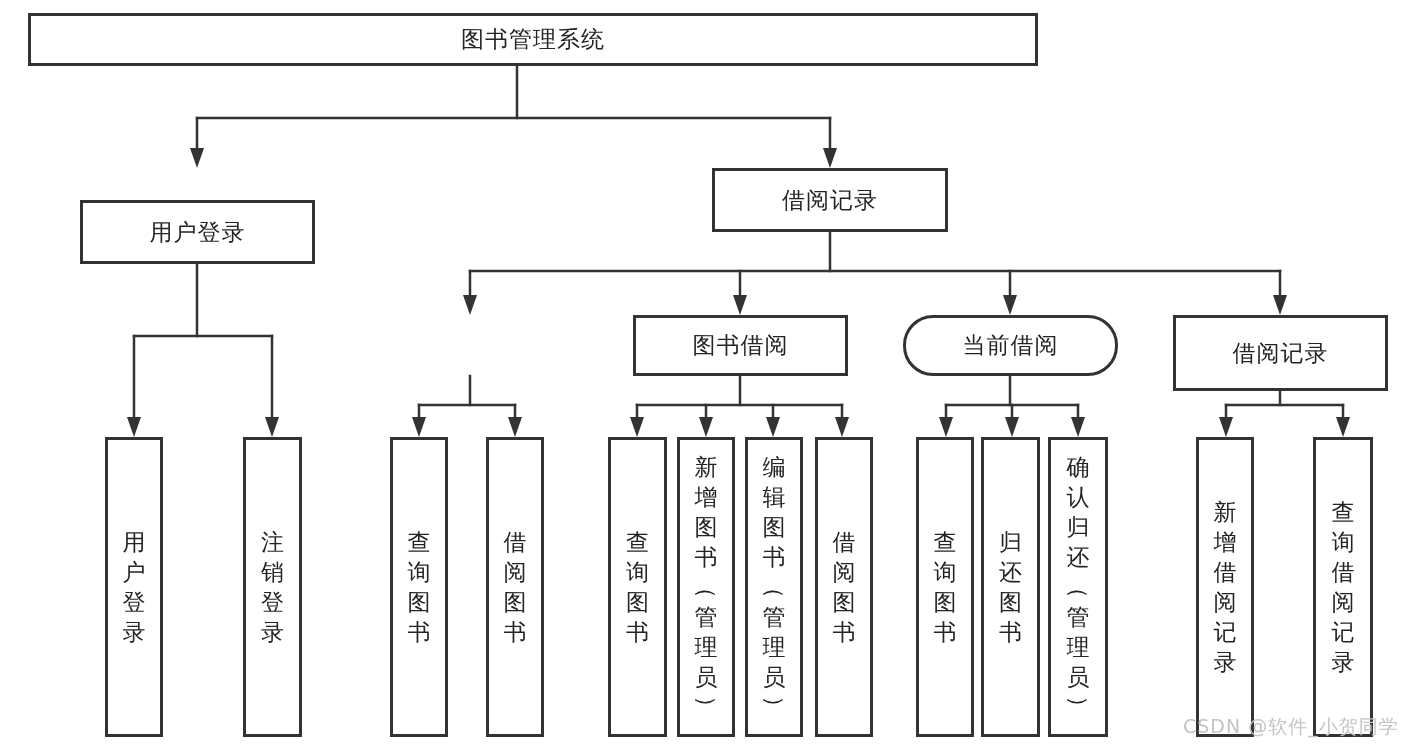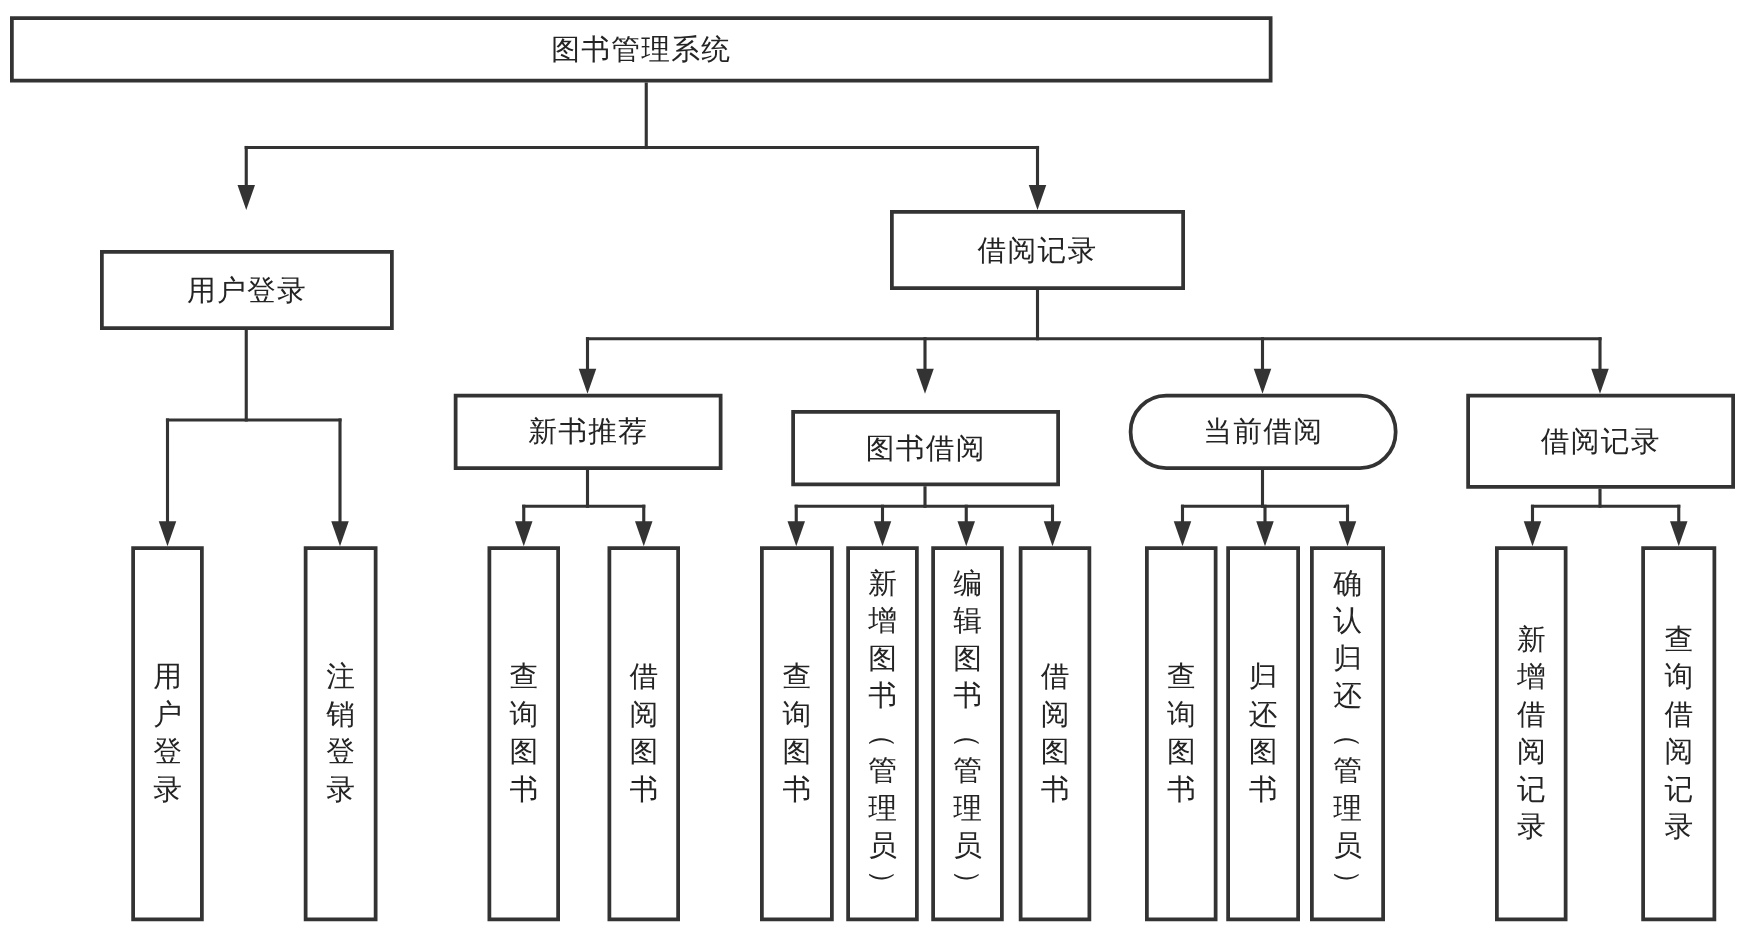"图书管理系统" .n-root { left: 8px -> 28px }
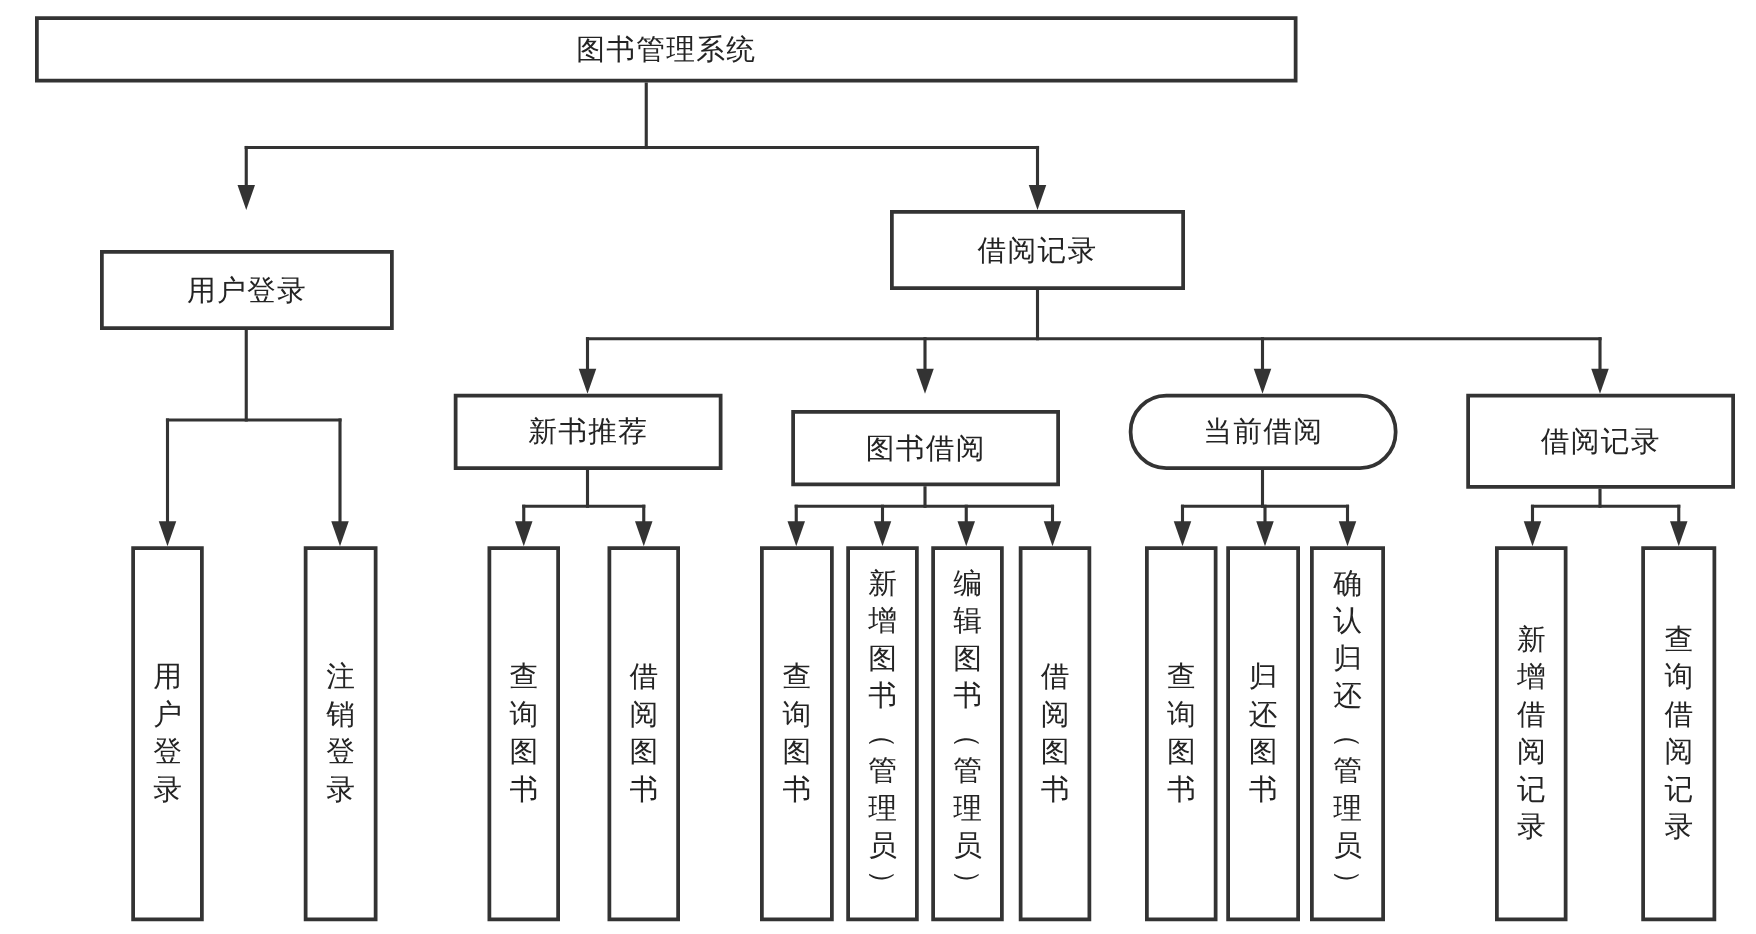"新书推荐" div.box { html: <div> <span>新书推荐</span> </div> -> none }
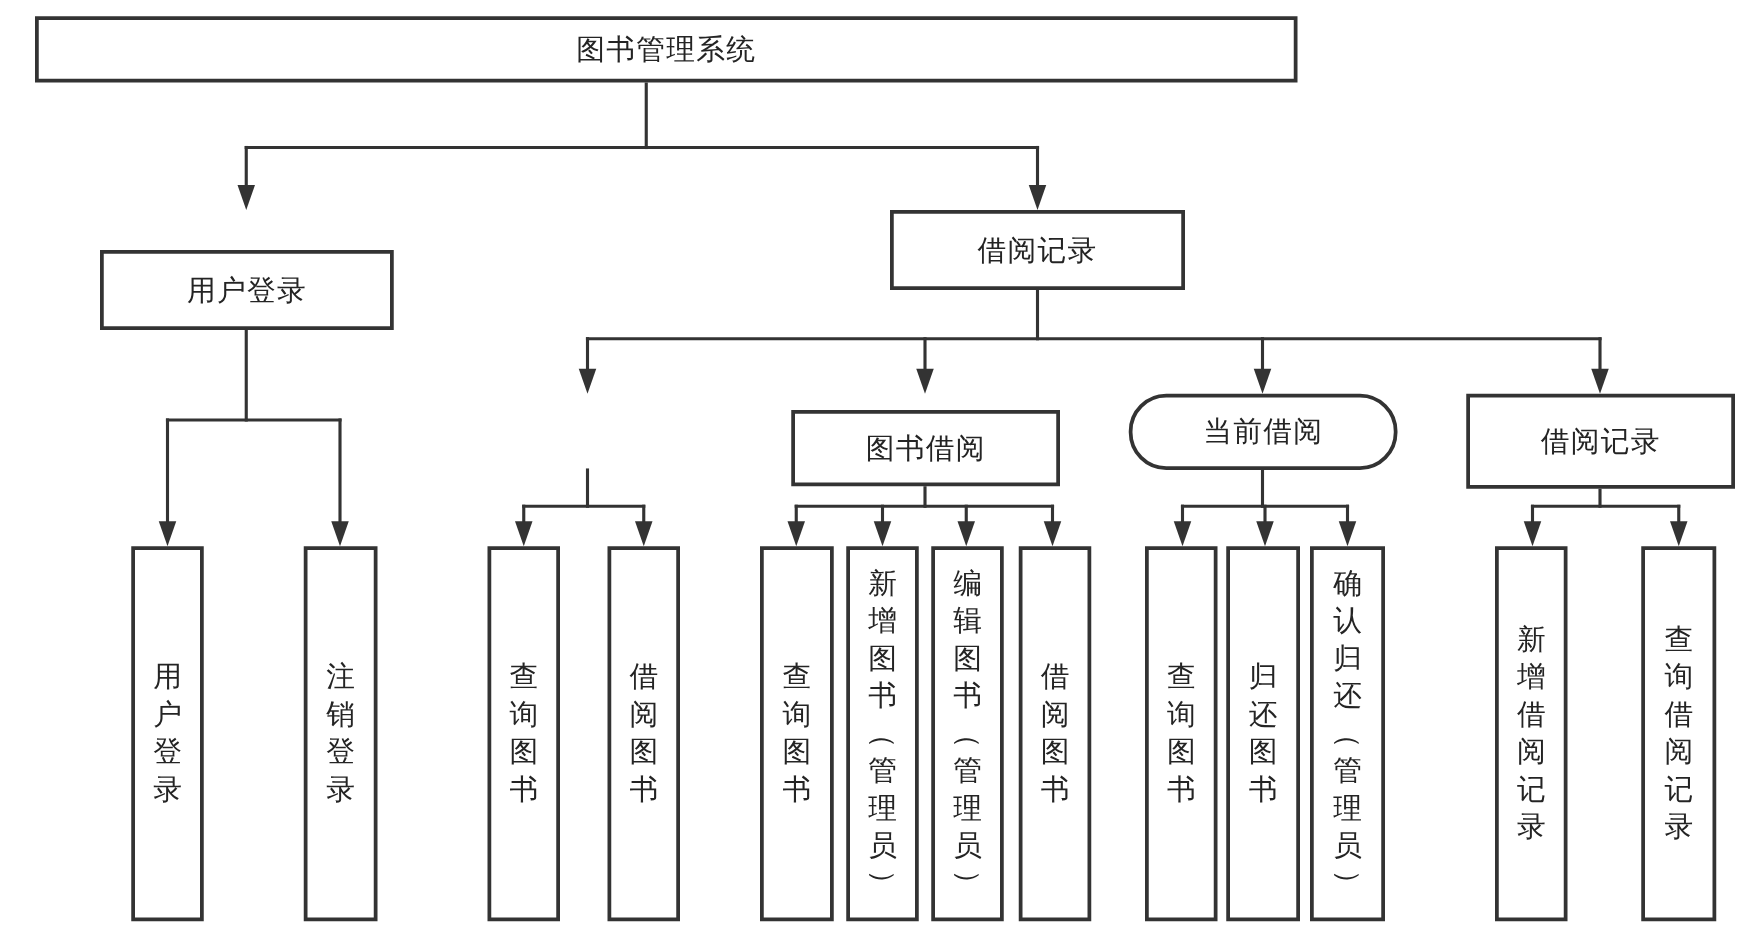"图书借阅" .n-borrow { top: 328px -> 315px }
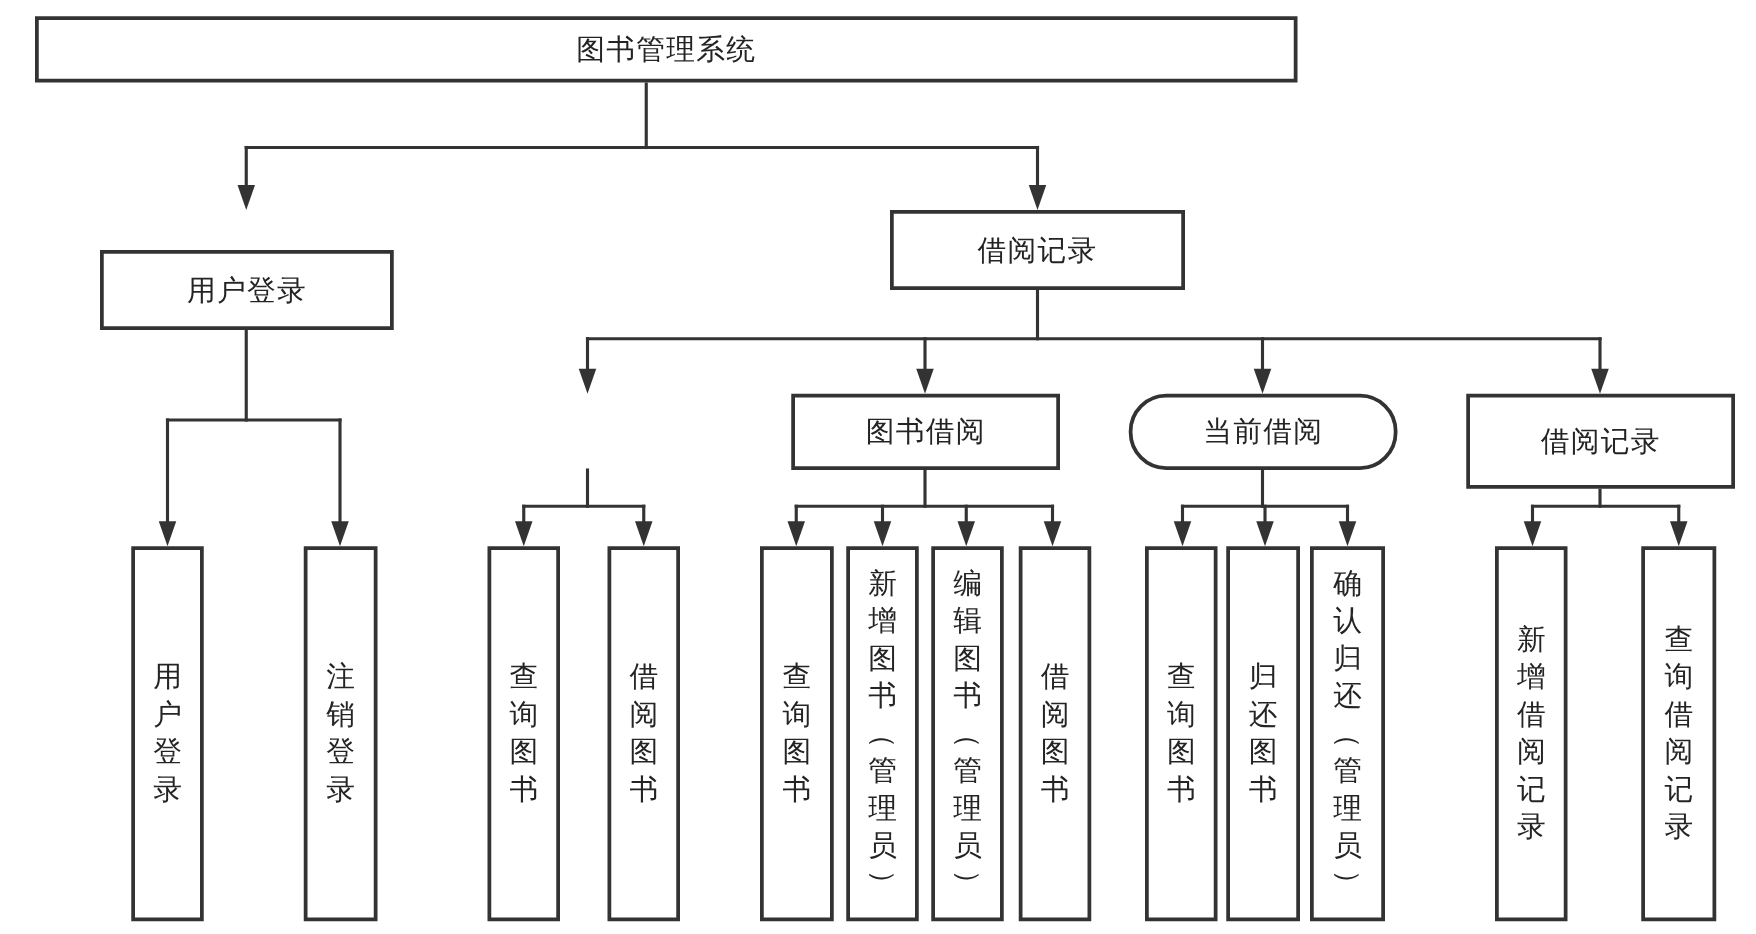"CSDN @软件_小贺同学" div { html: none -> <div>CSDN @软件_小贺同学</div> }
